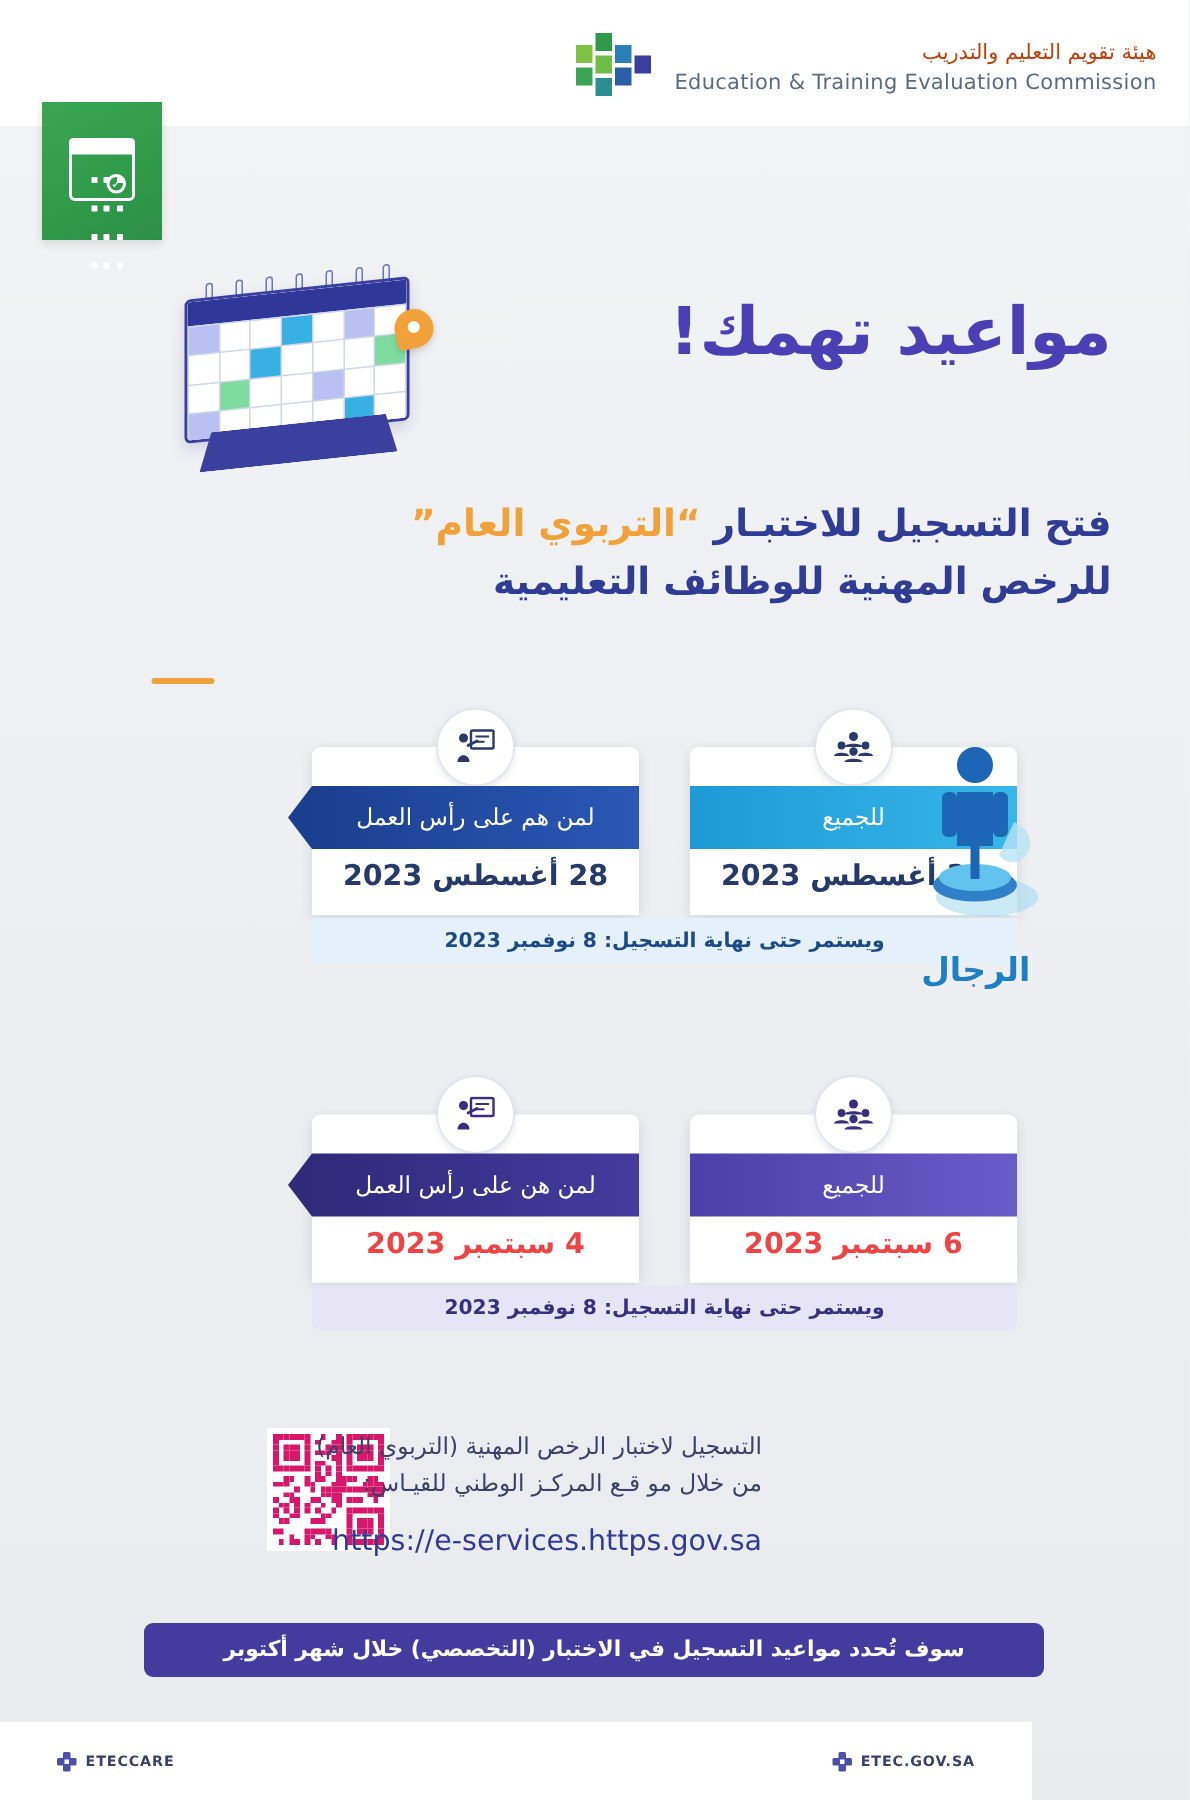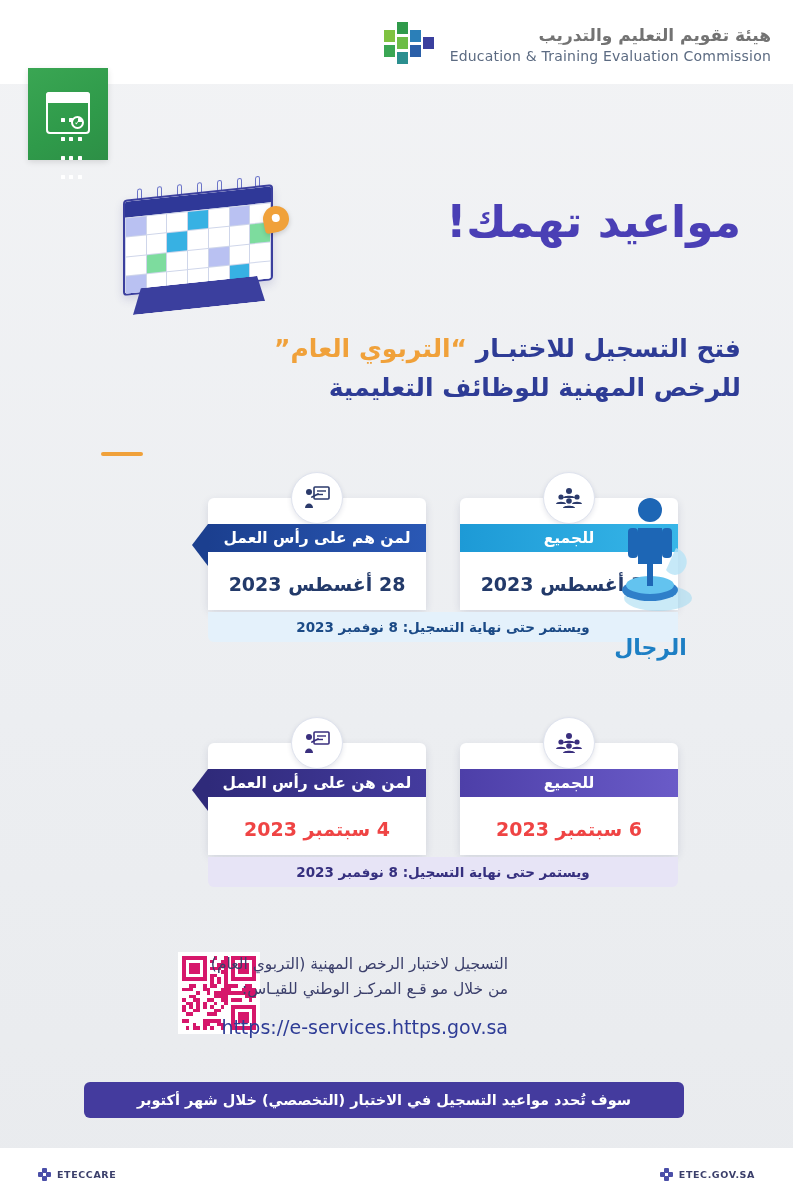"هيئة تقويم التعليم والتدريب" .org-ar { color: #737373 -> #c2410c; font-size: 17px -> 14px; font-weight: bold -> normal }
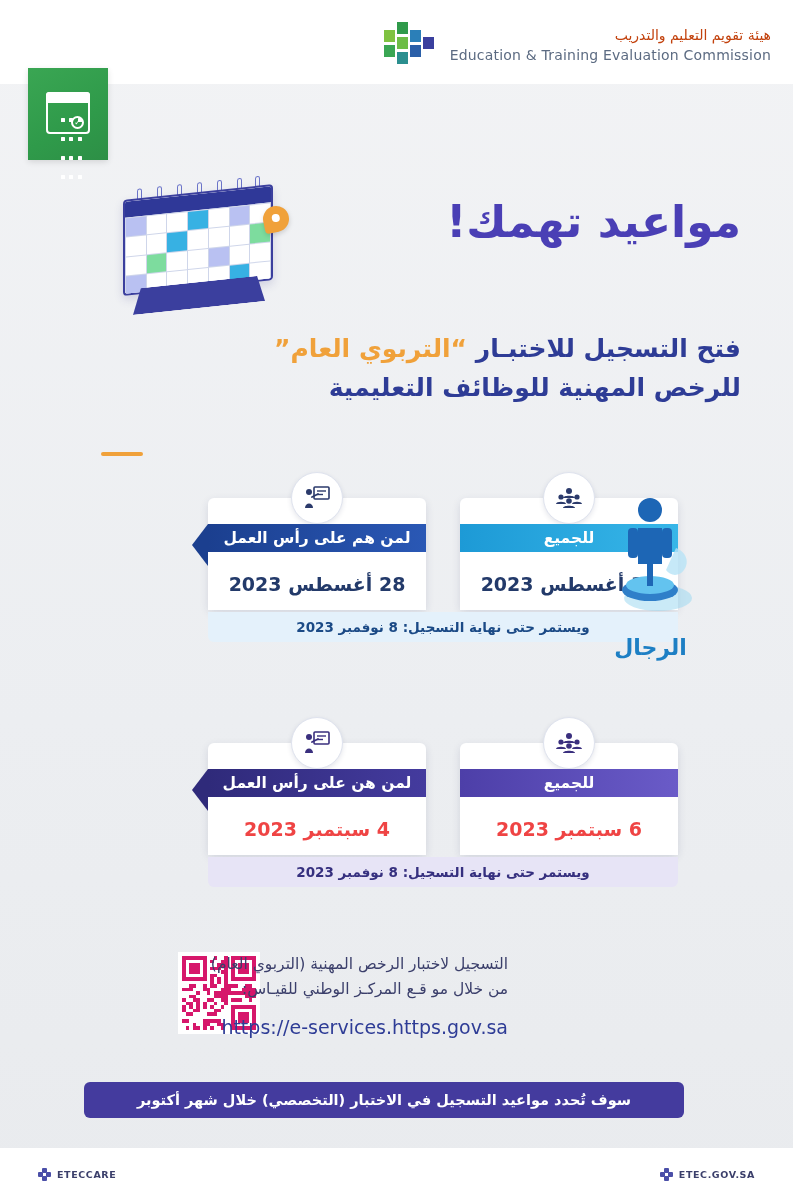"لمن هم على رأس العمل" .card .cap .bar { font-weight: bold -> normal; height: 28px -> 42px }
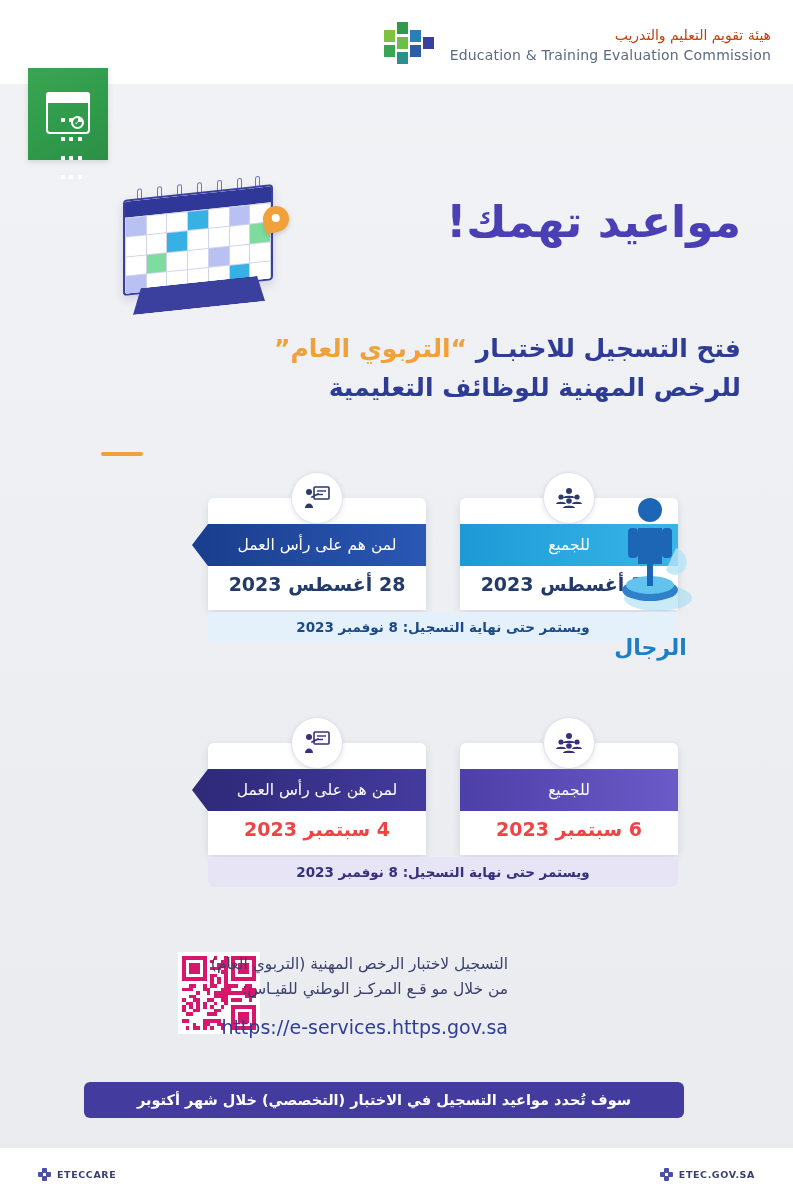"سوف تُحدد مواعيد التسجيل في" .banner { left: 84px -> 96px }
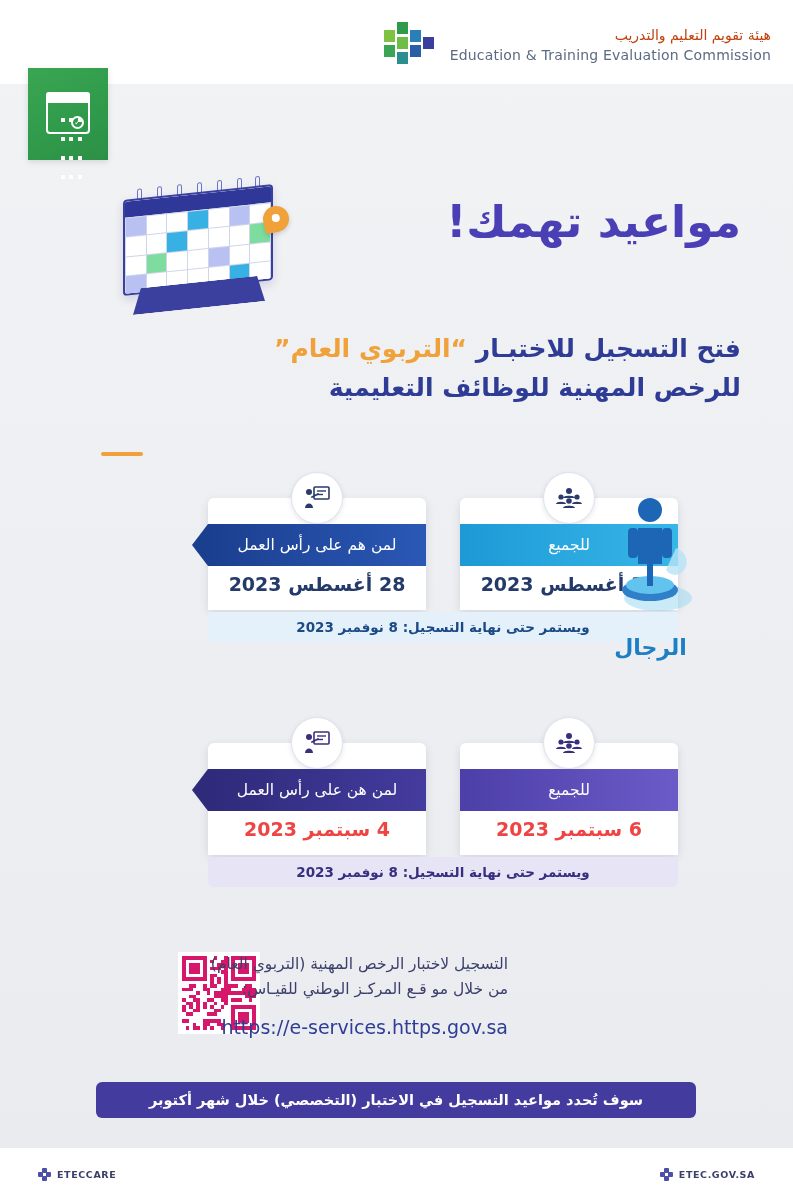"ETECCARE" .footer { width: 793px -> 688px }
